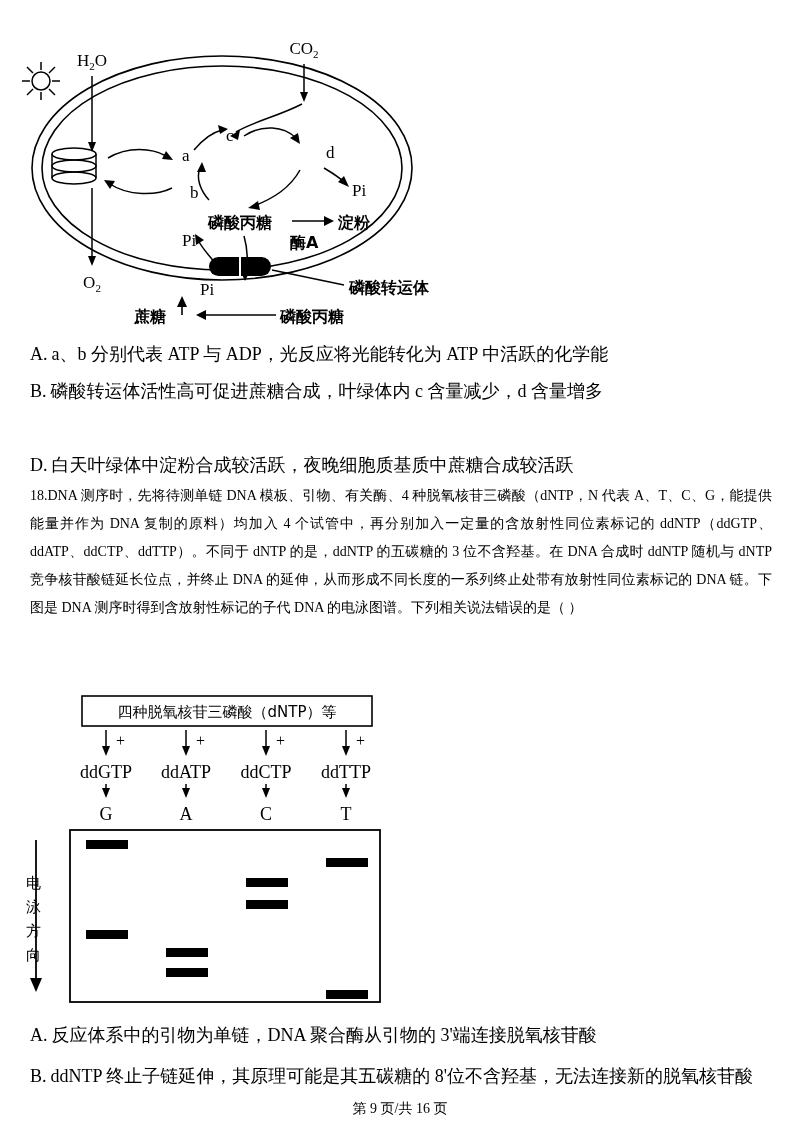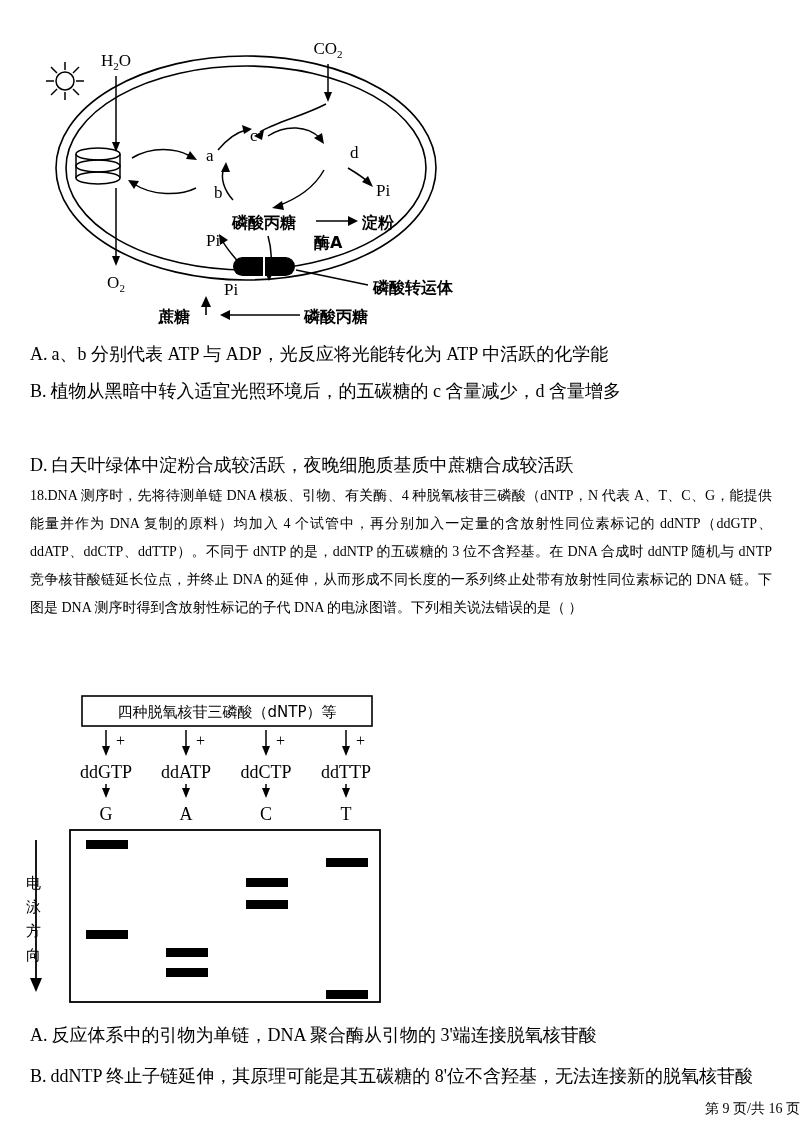"H2O" .fig1 { left: 28px -> 4px }
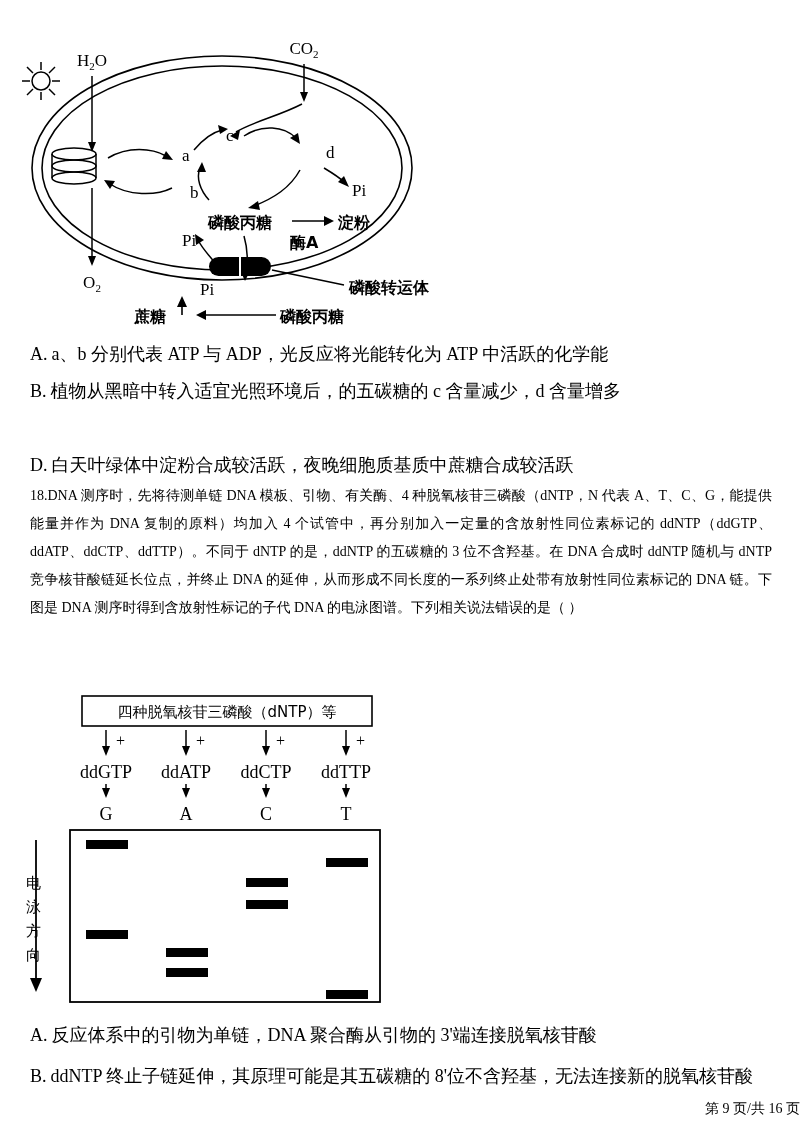"植物从黑暗中转入适宜光照环境后，的五碳糖的 c 含量减少，d 含量增多" span { text: 植物从黑暗中转入适宜光照环境后，的五碳糖的 -> 磷酸转运体活性高可促进蔗糖合成，叶绿体内 }
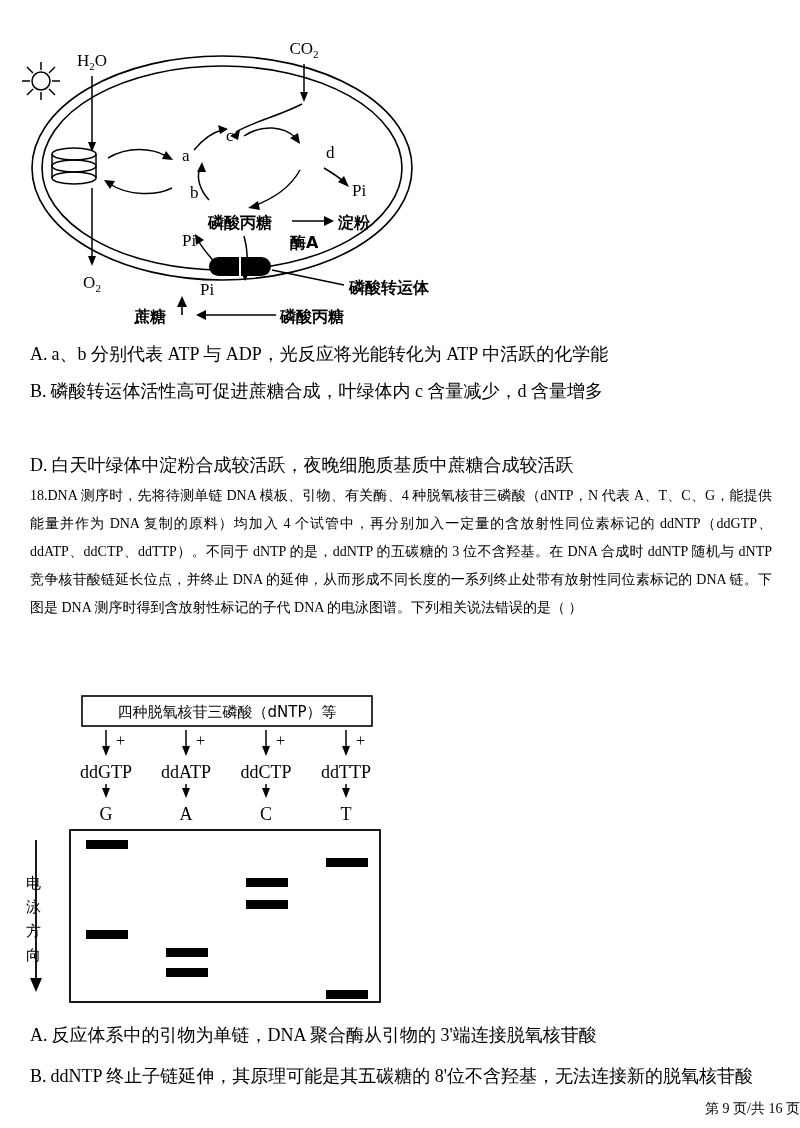"第 9 页/共 16 页" .footer { text-align: right -> center }
